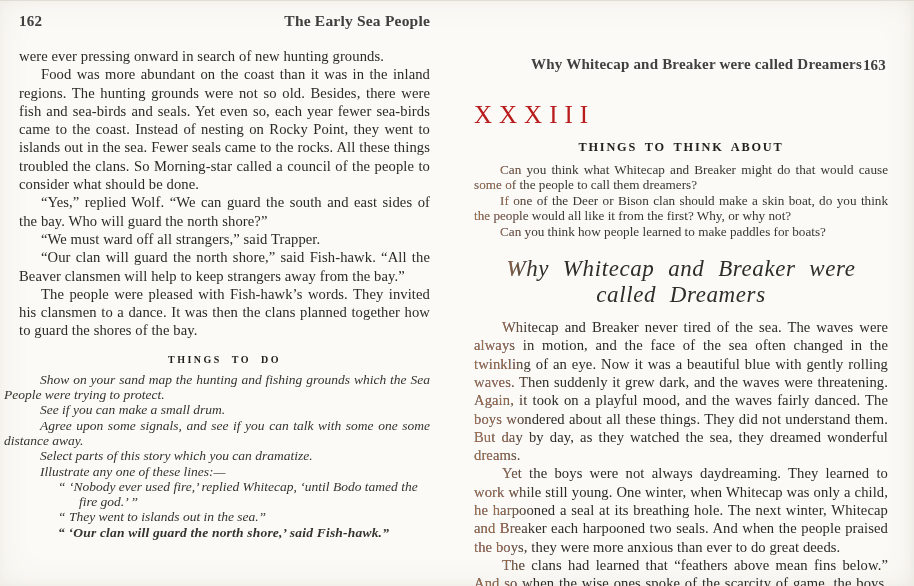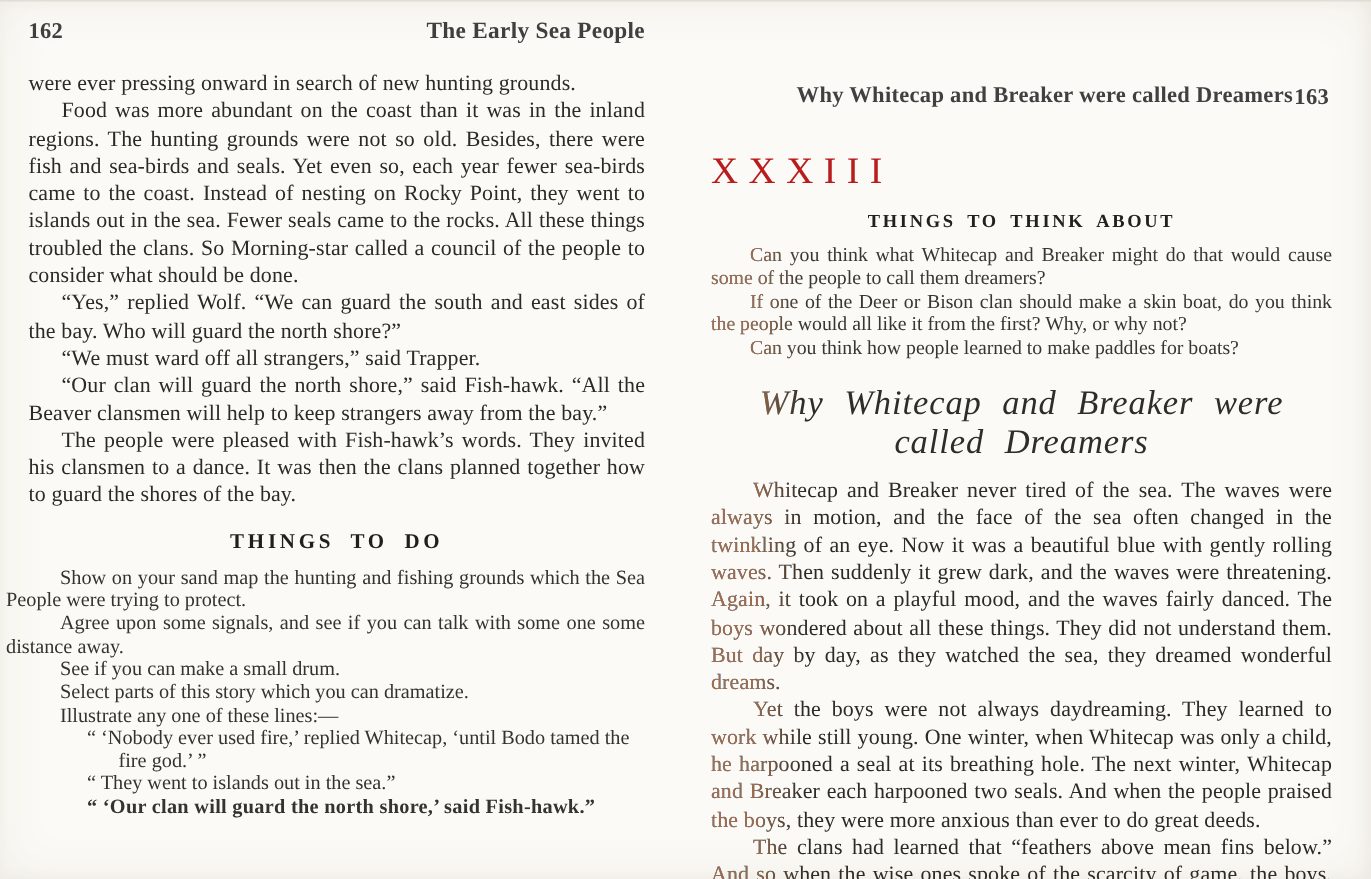"THINGS TO DO" .section-heading { font-size: 14px -> 10px }
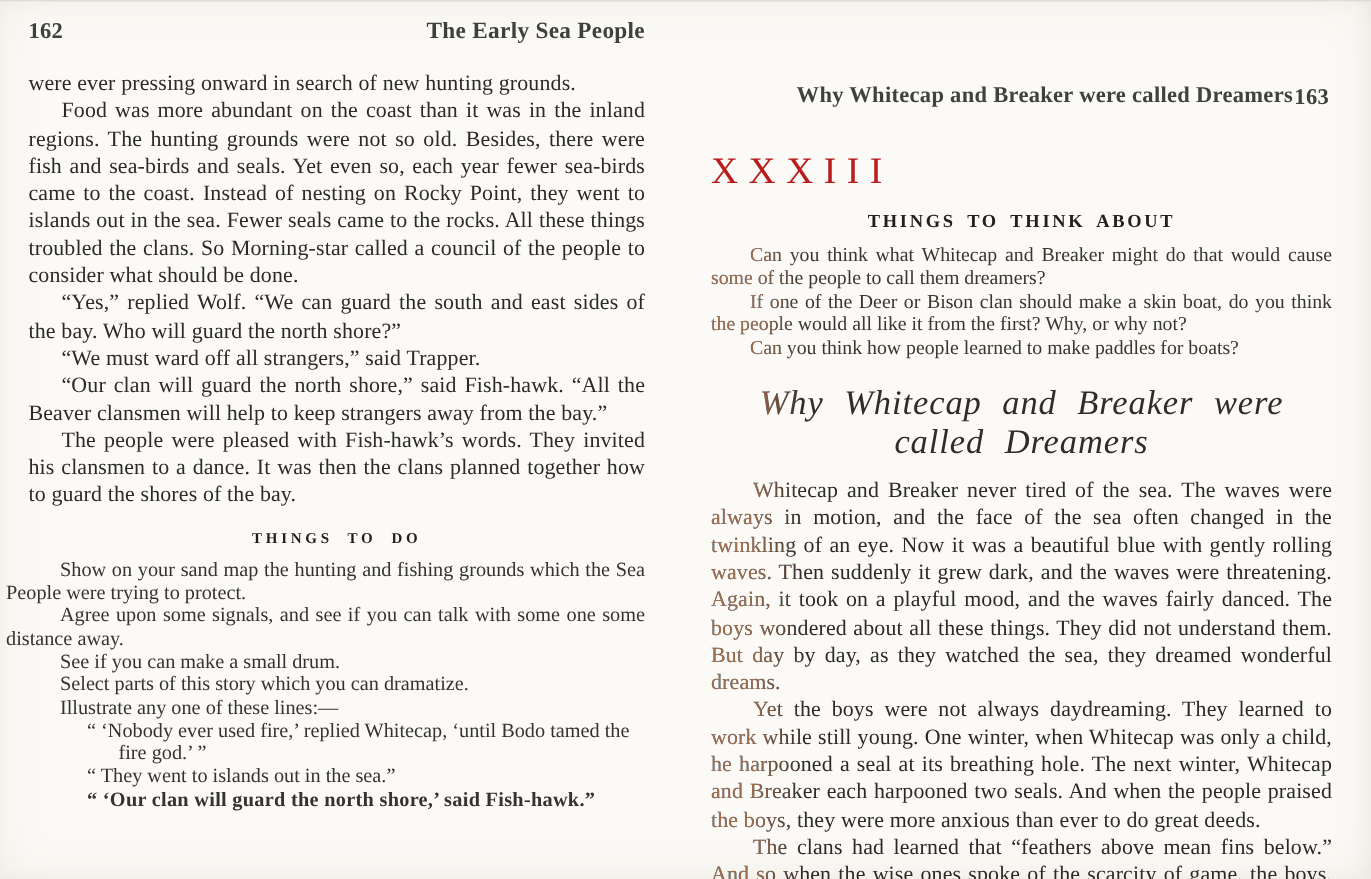"Show on your sand map" .activity-list { font-style: none -> italic }
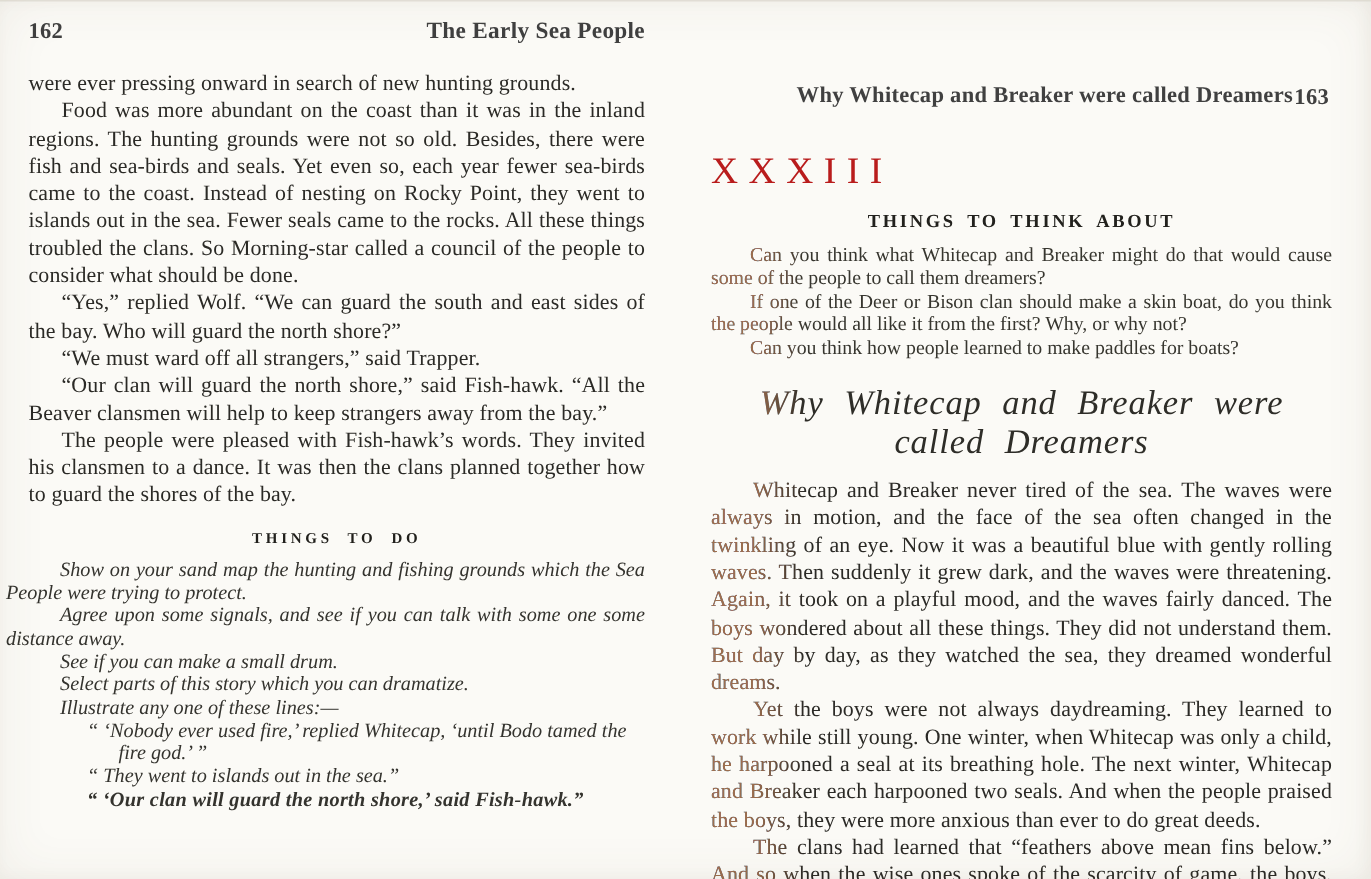"Agree upon some signals, and" p.activity { order: before "See if you can make" -> after "See if you can make" }
